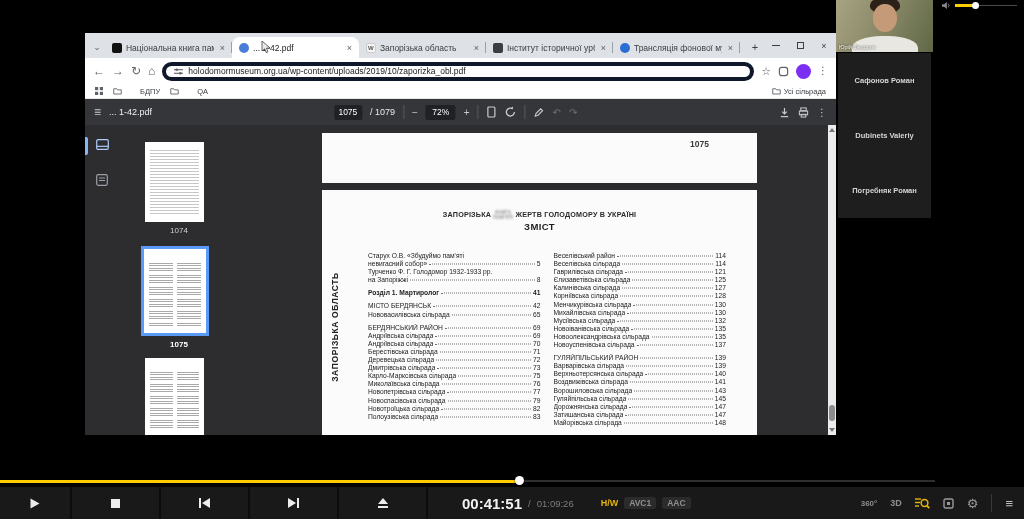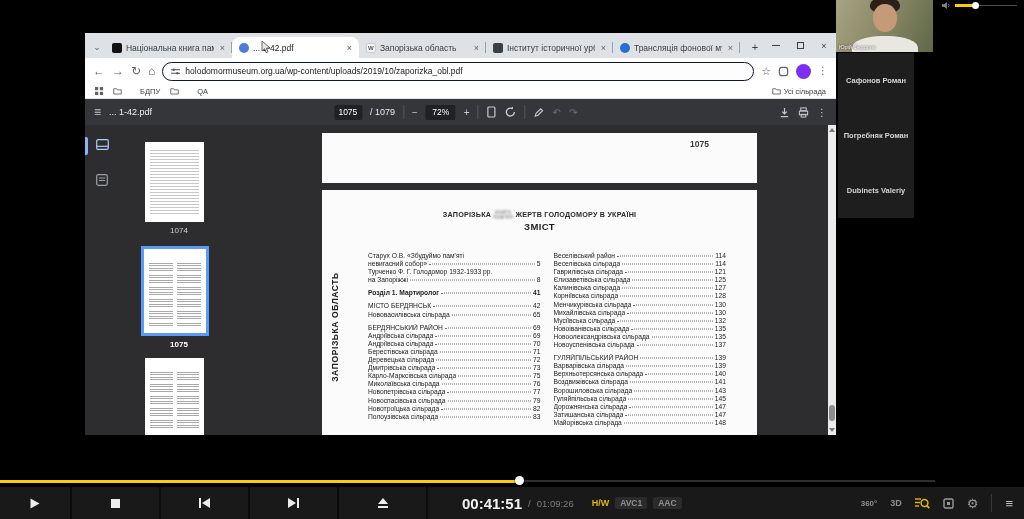"holodomormuseum.org.ua/wp-content/upload" .omnibox { border: 1px solid #0f172a -> 4px solid #0f172a }
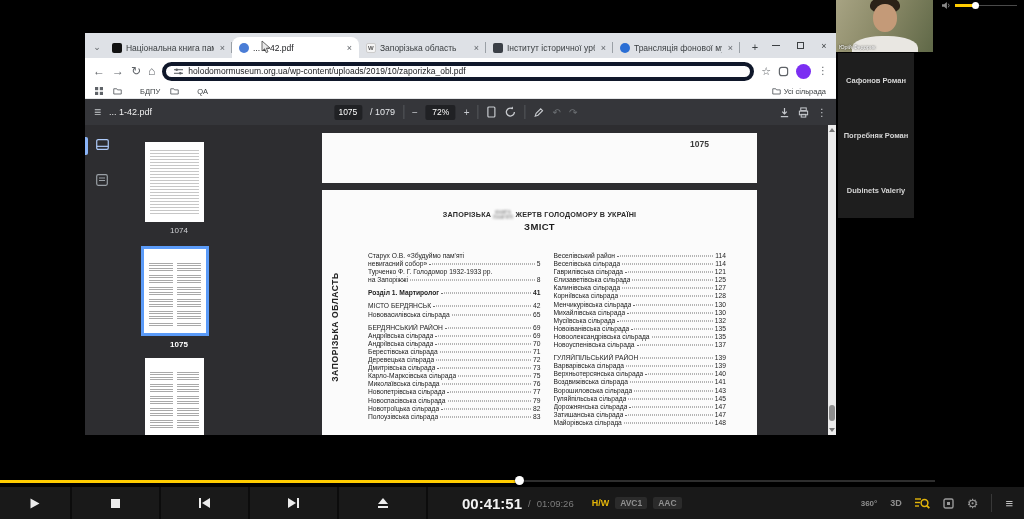"Сафонов Роман" .ptiles { width: 76px -> 93px }
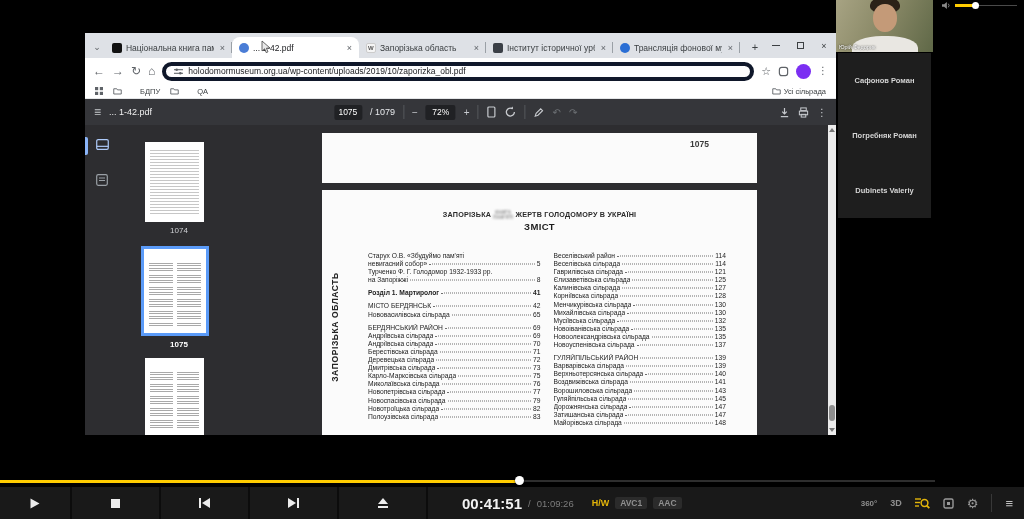"Погребняк Роман" div.ptile { order: before "Dubinets Valeriy" -> after "Dubinets Valeriy" }
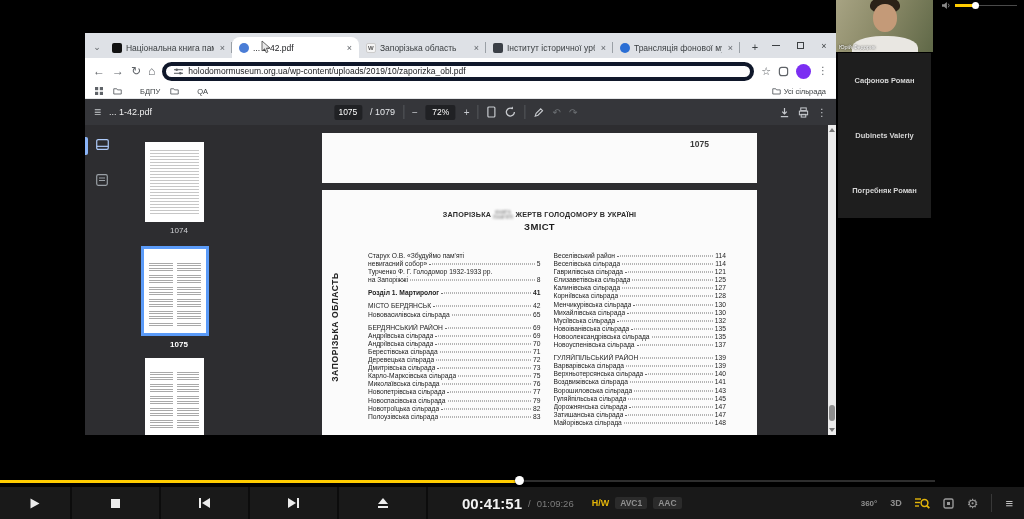"H/W" .t-hw { margin-left: 12px -> 21px }
